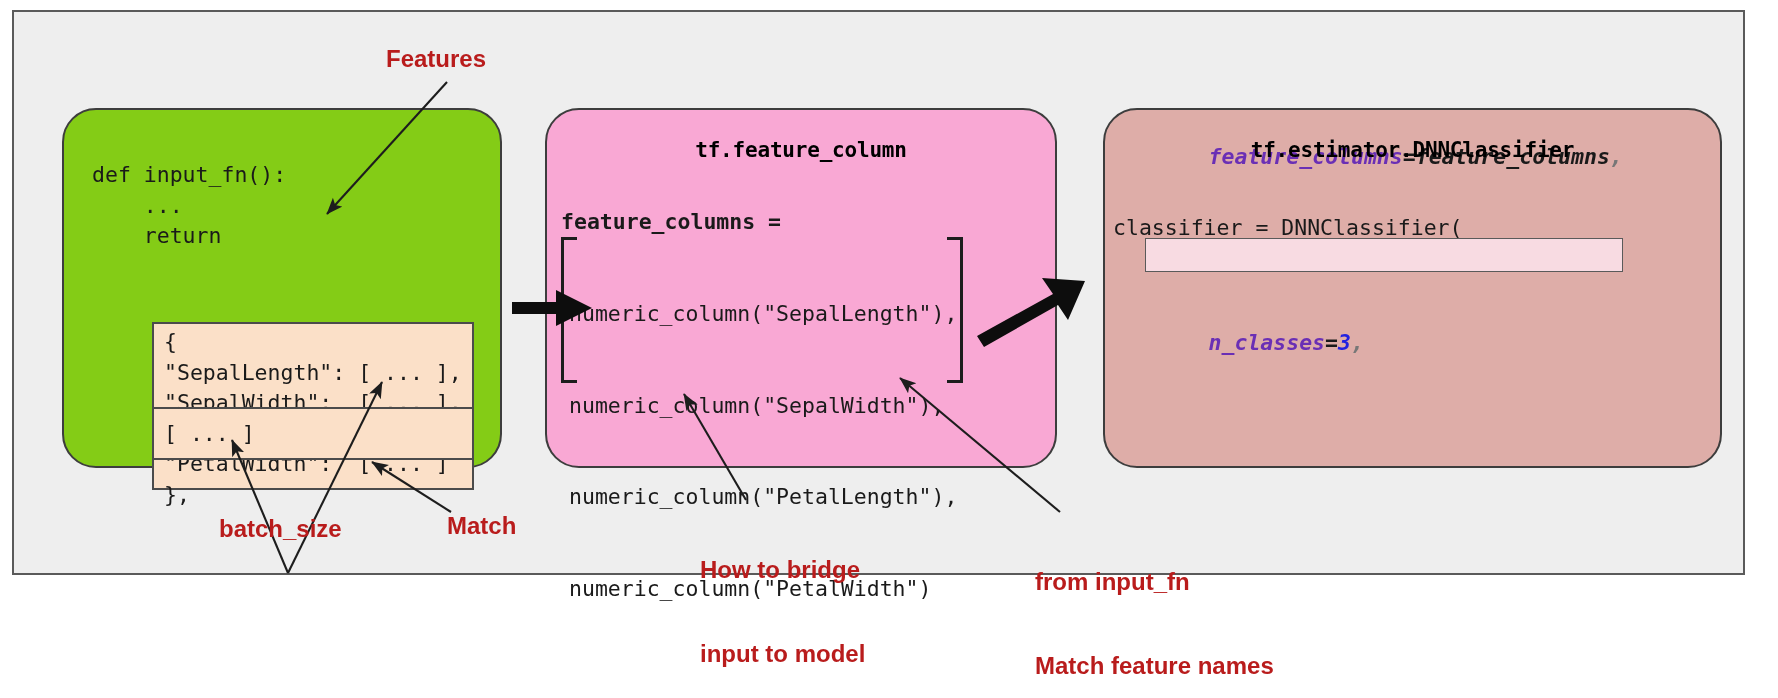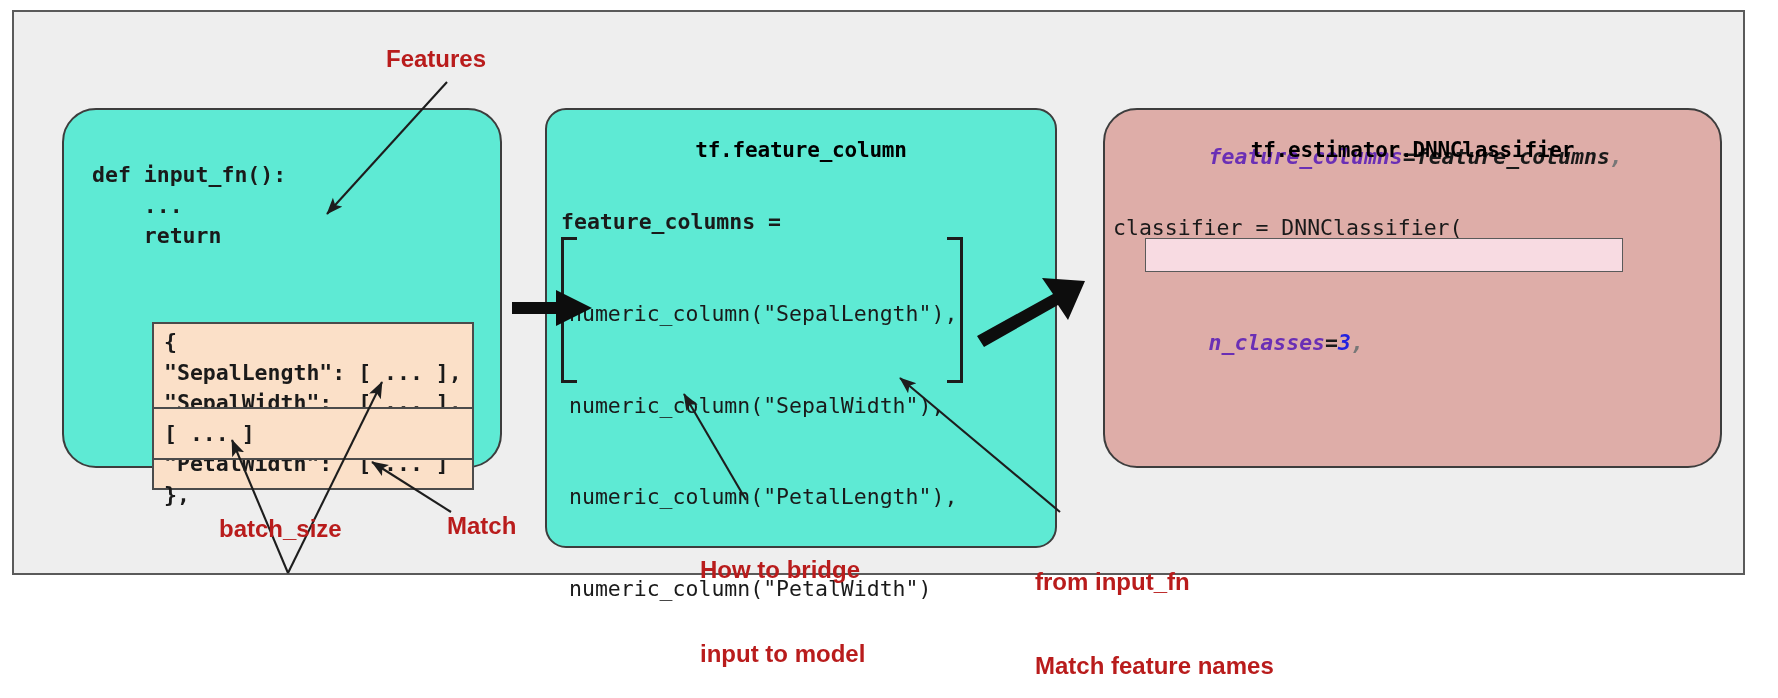"tf.feature_column" .panel-mid { background: #5eead4 -> #f9a8d4; border-radius: 21px -> none; height: 440px -> 360px }
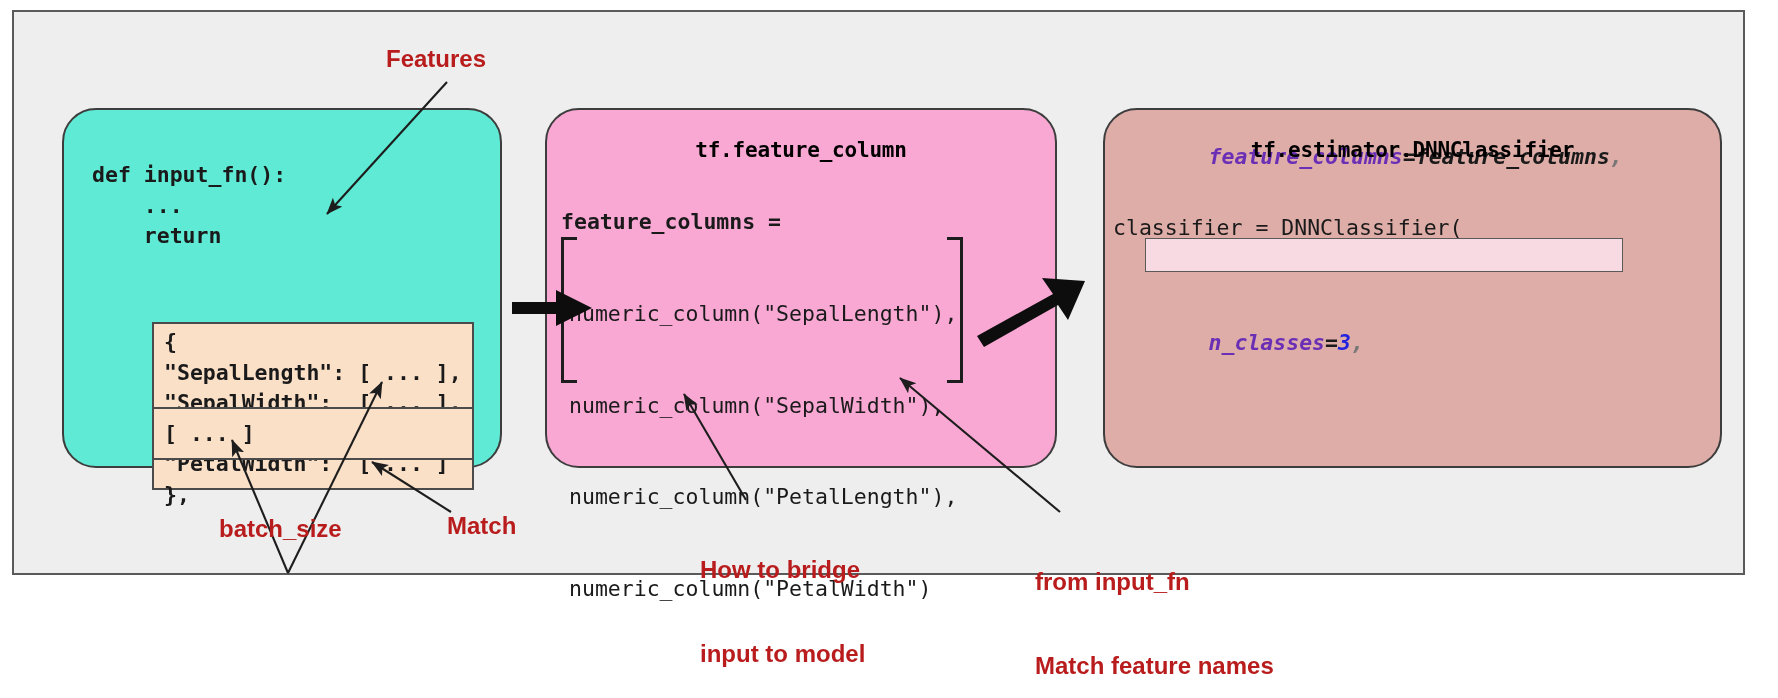"def input_fn():" .panel-left { background: #5eead4 -> #84cc16; font-weight: bold -> none }
